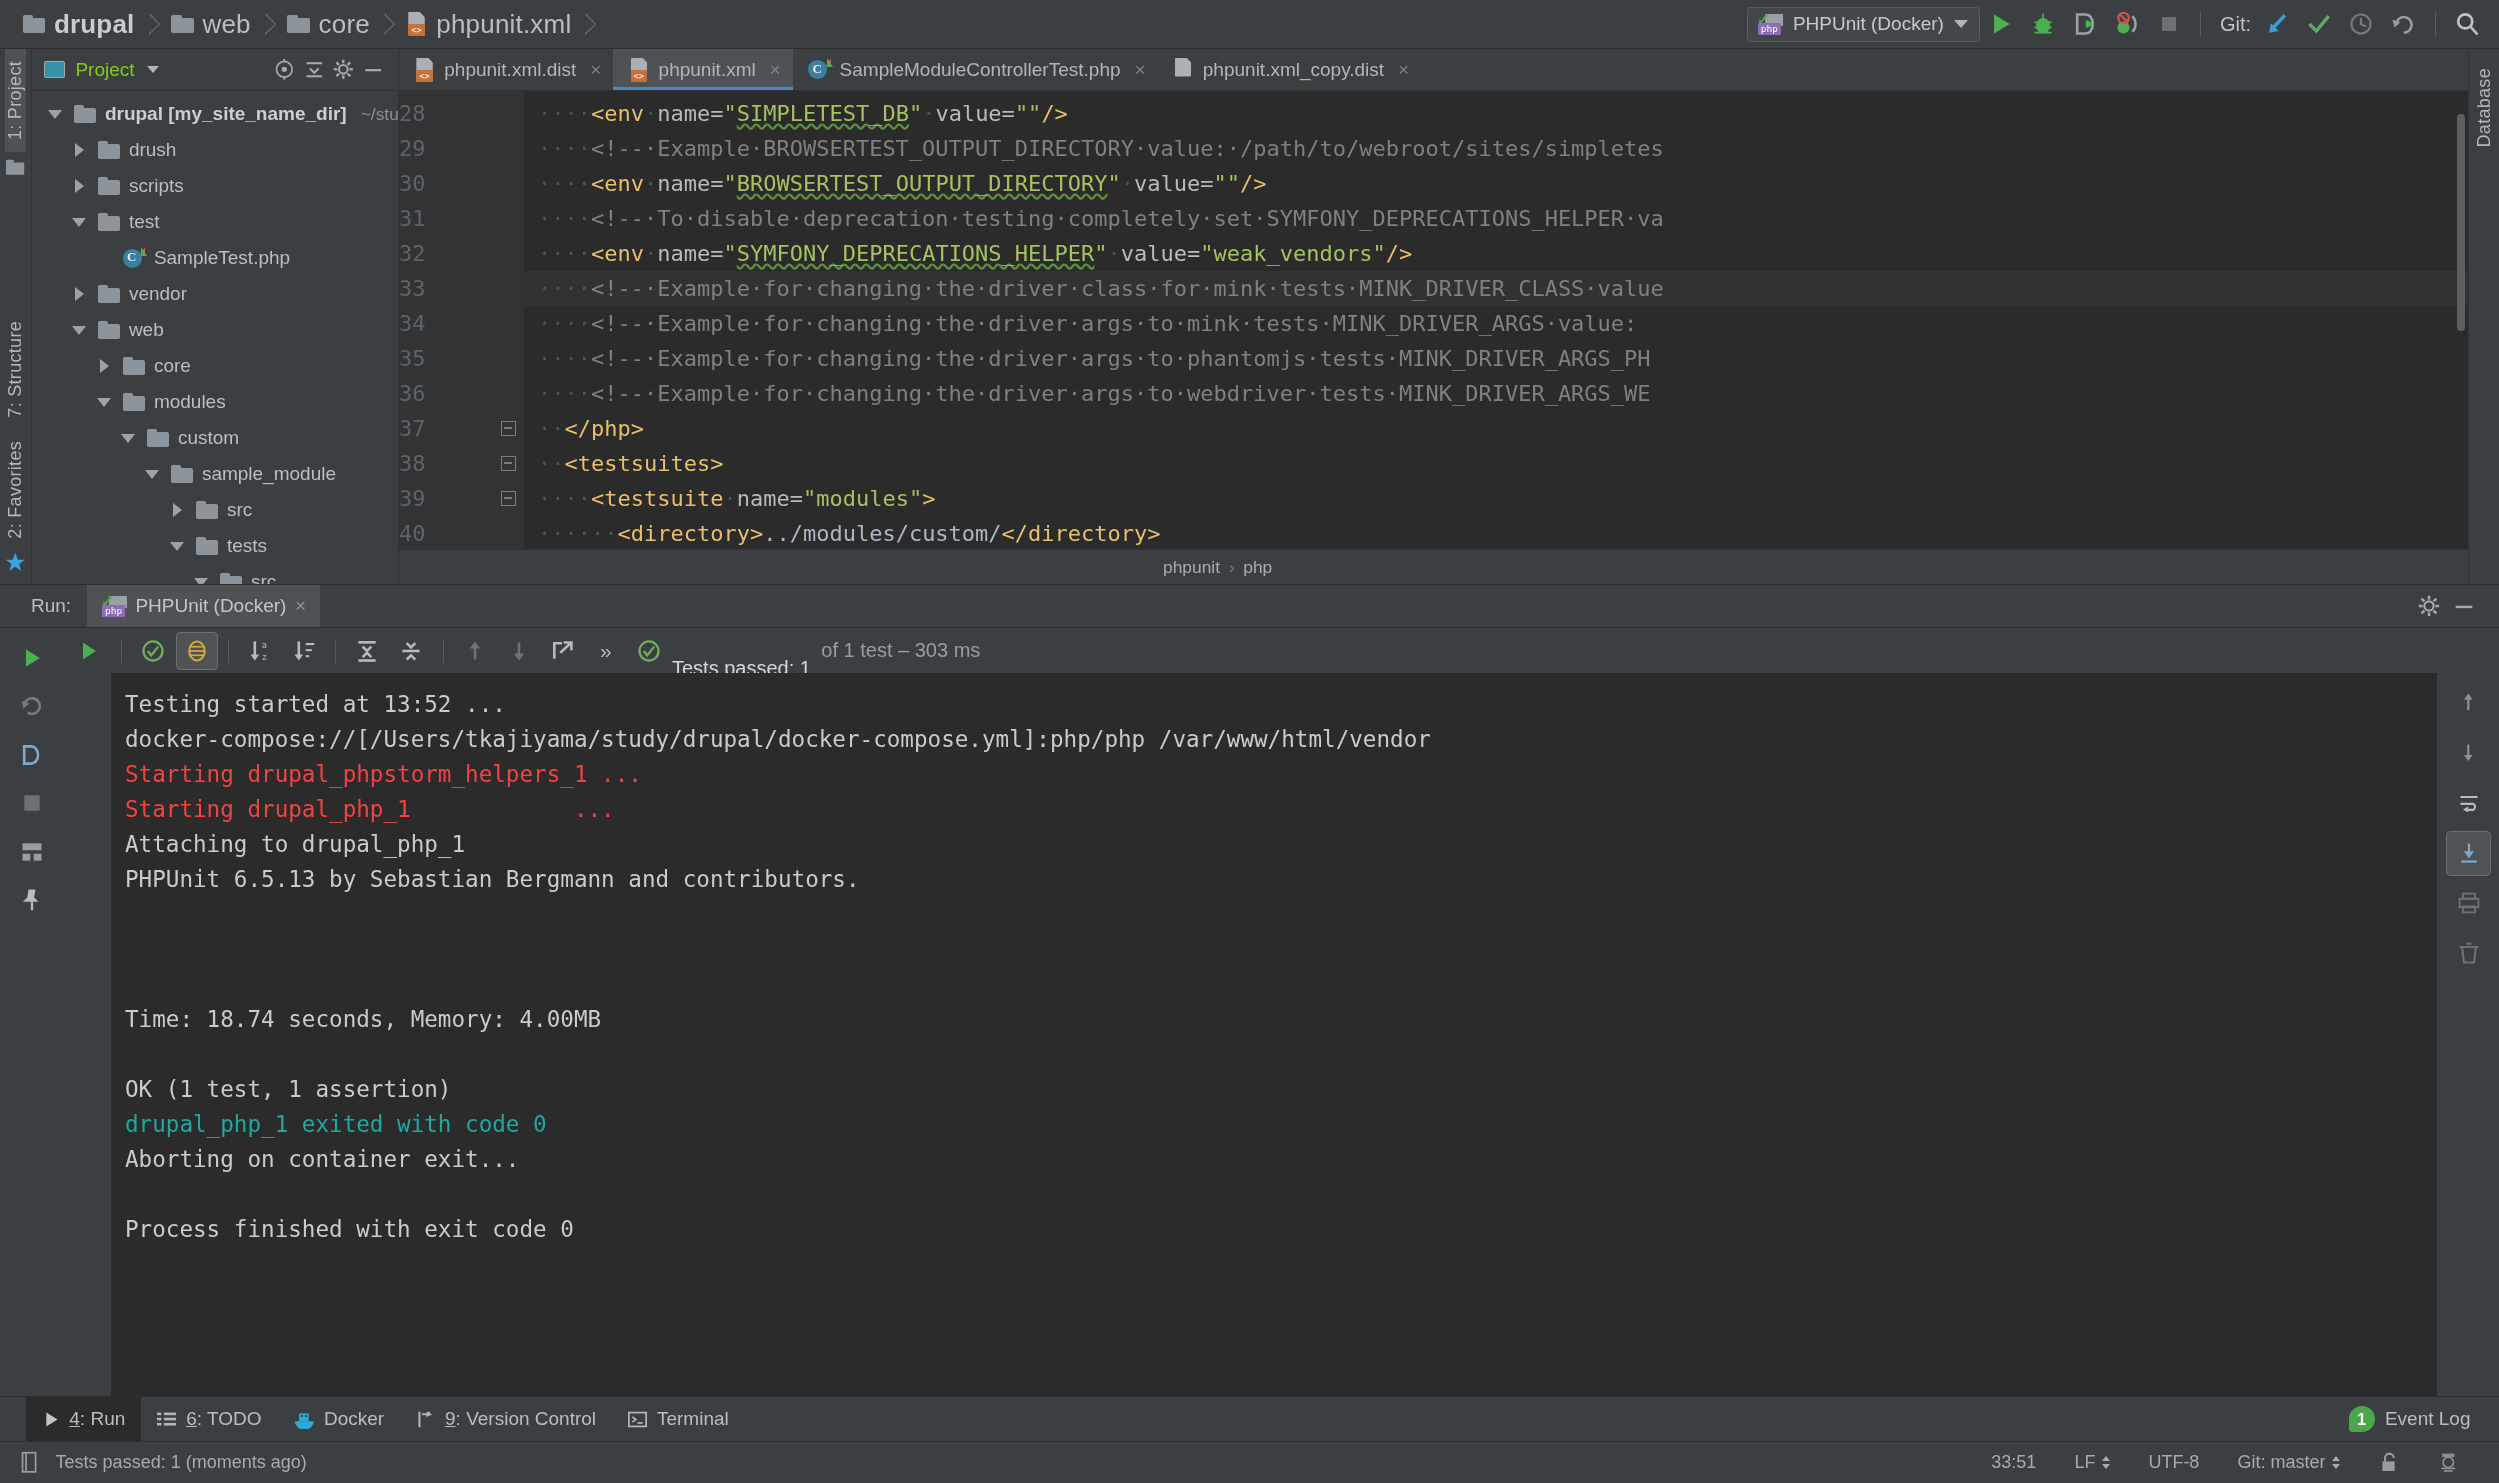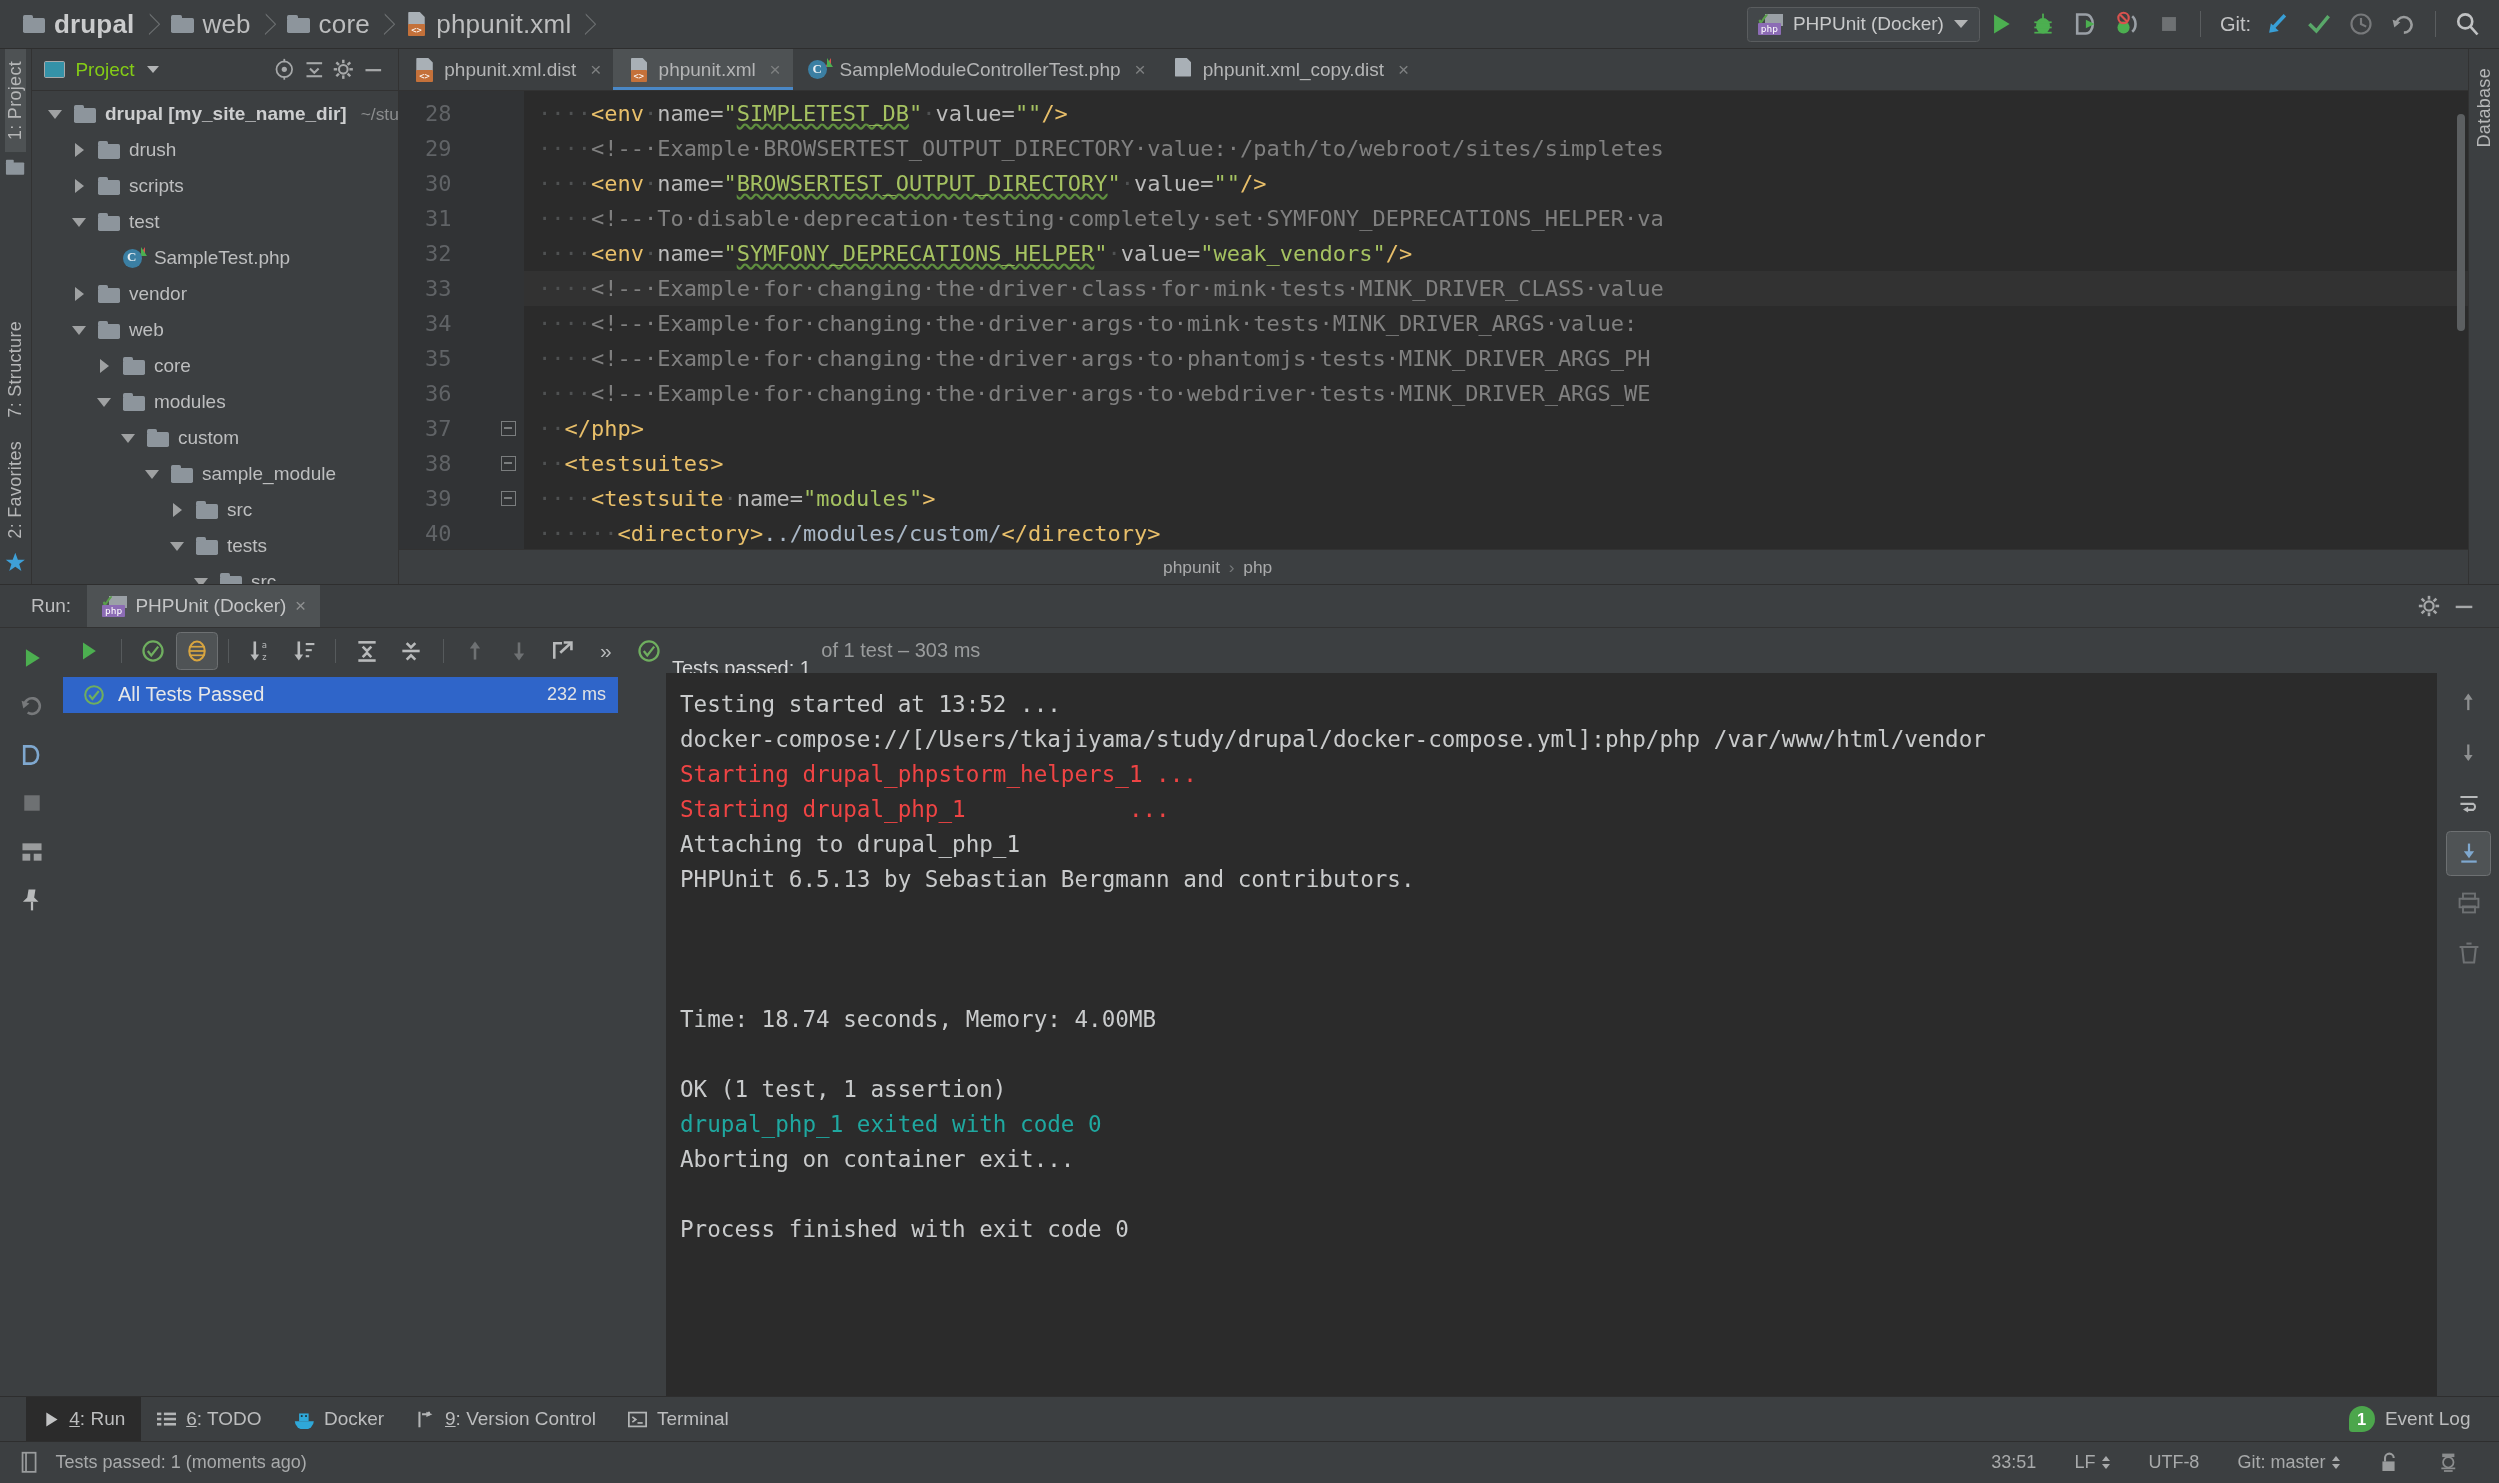"28" .gutter { text-align: center -> left }
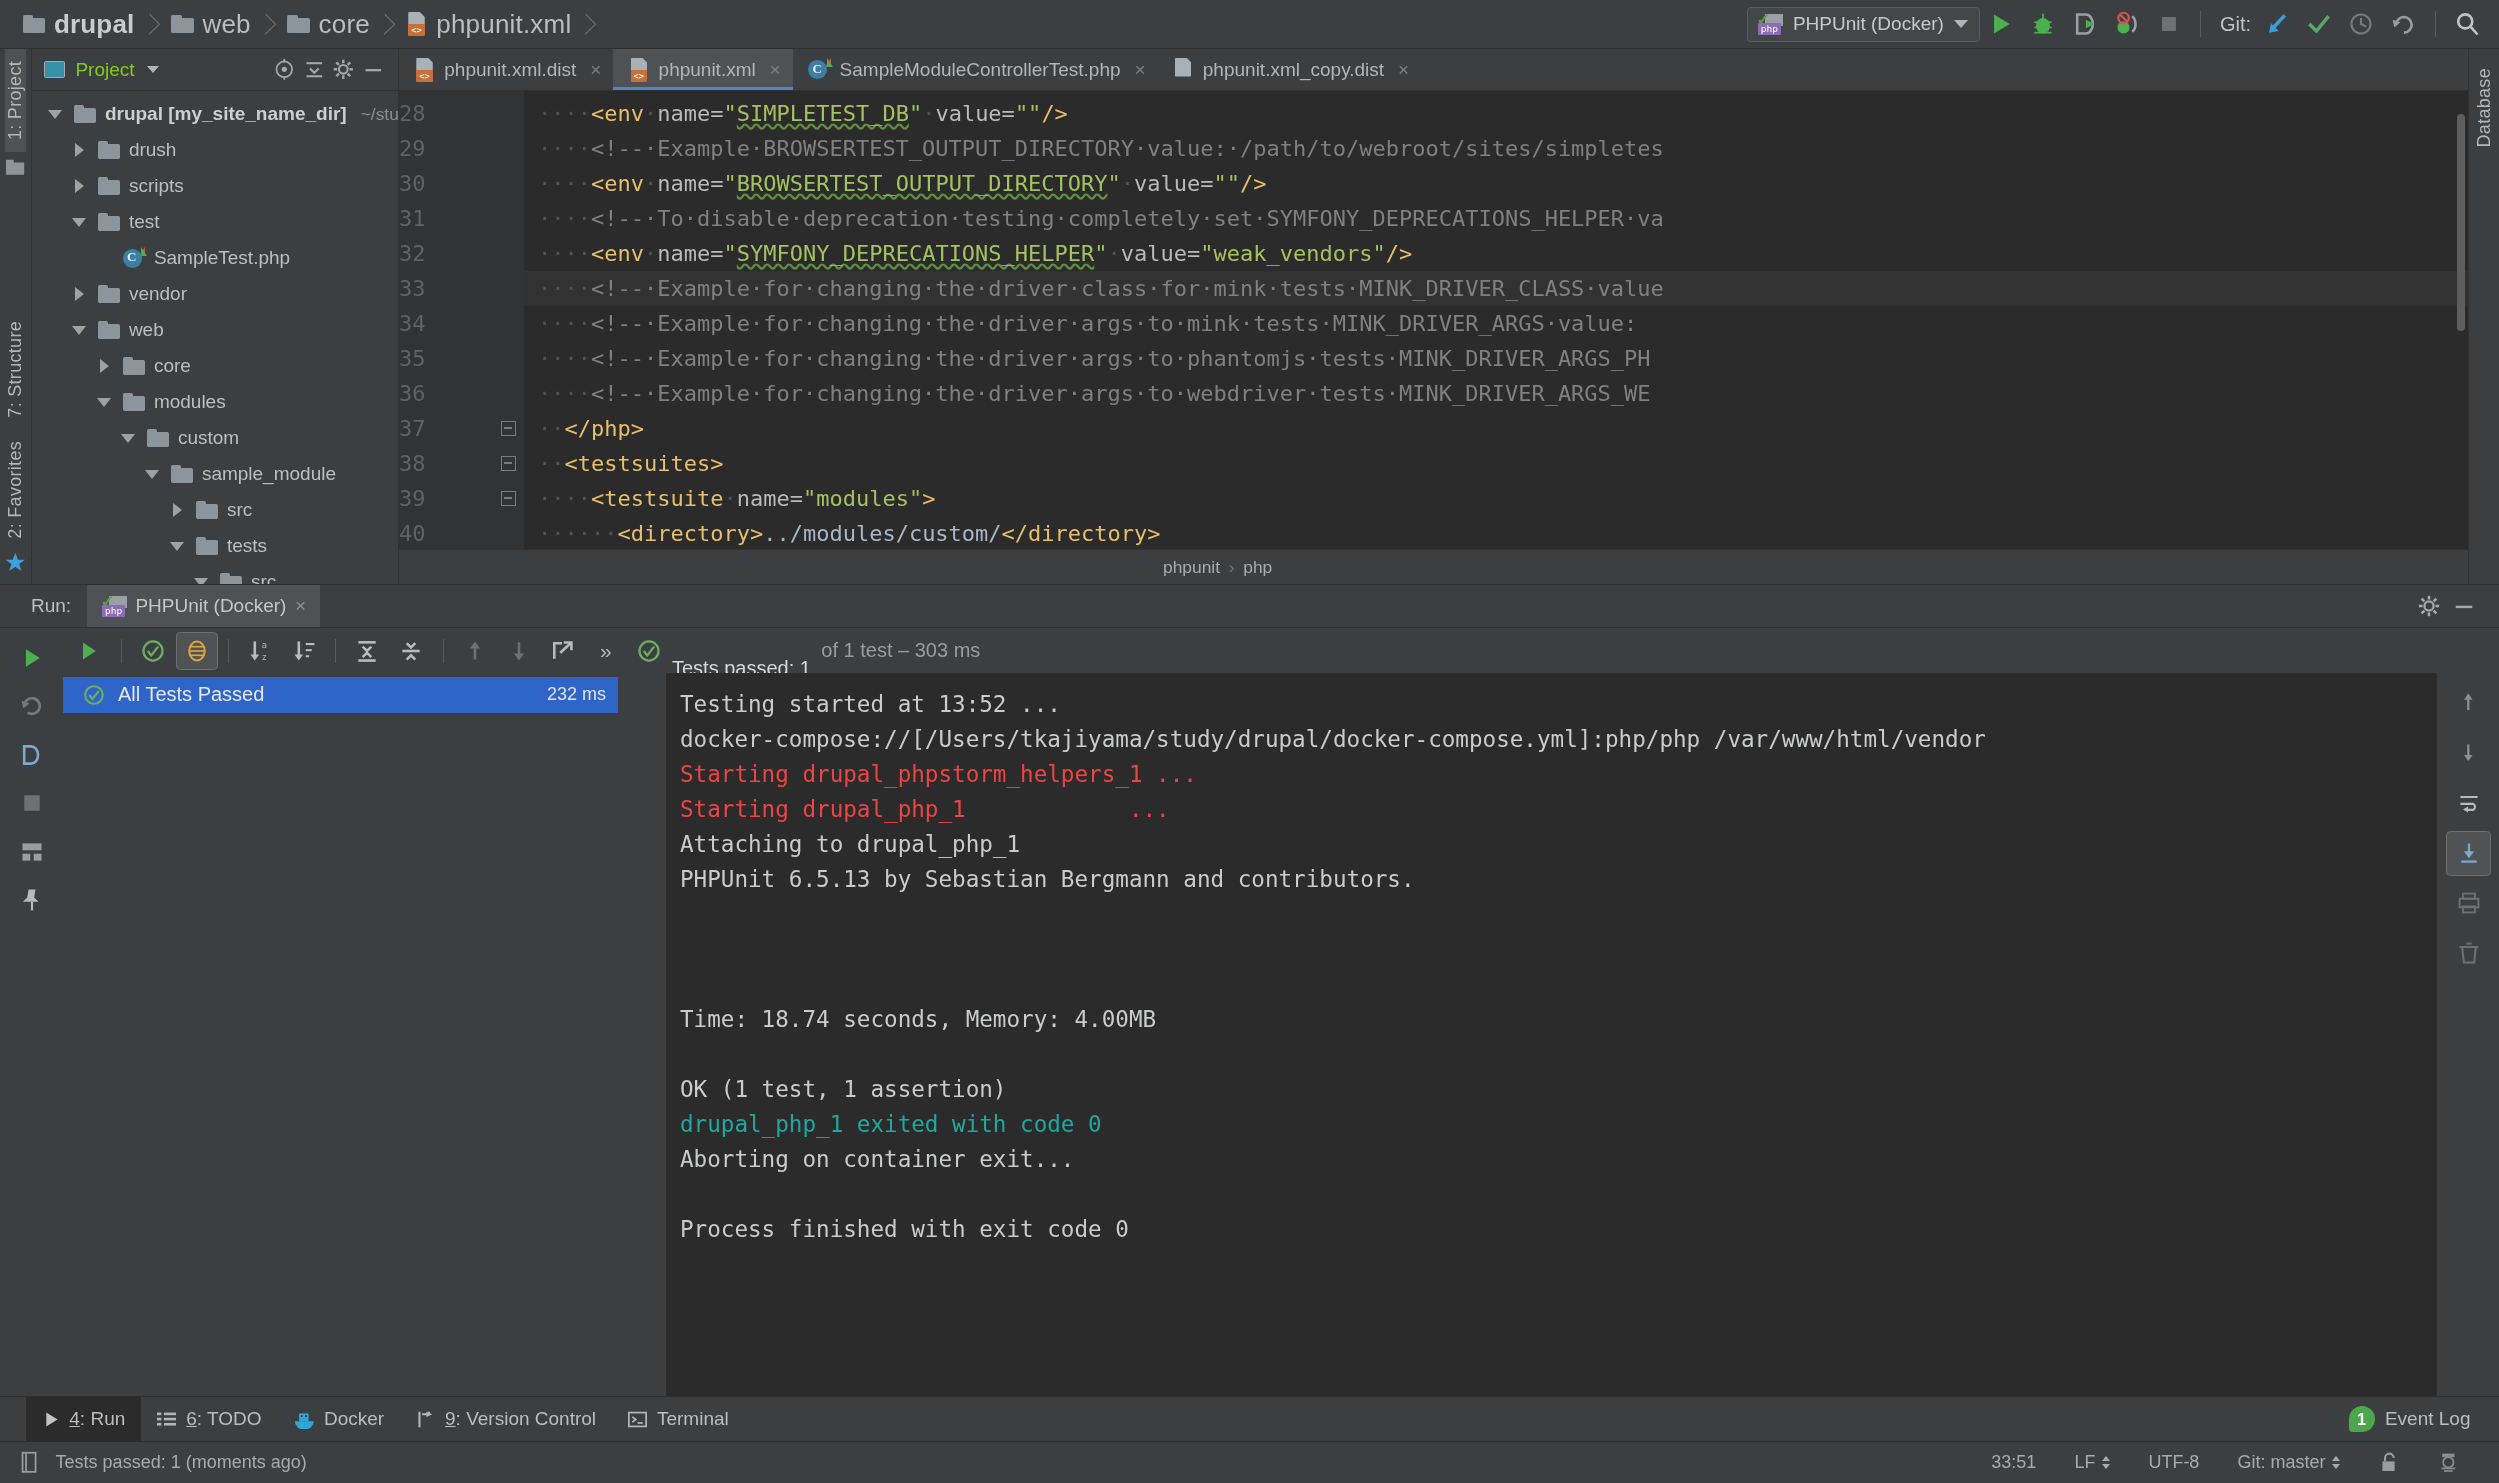"All Tests Passed" div.test-tree { html: <div> <div> <svg> <circle></circle> <polyline></polyline> </svg> <span>All Tests Passed</span> <span></span> <span>232 ms</span> </div> </div> -> none }
